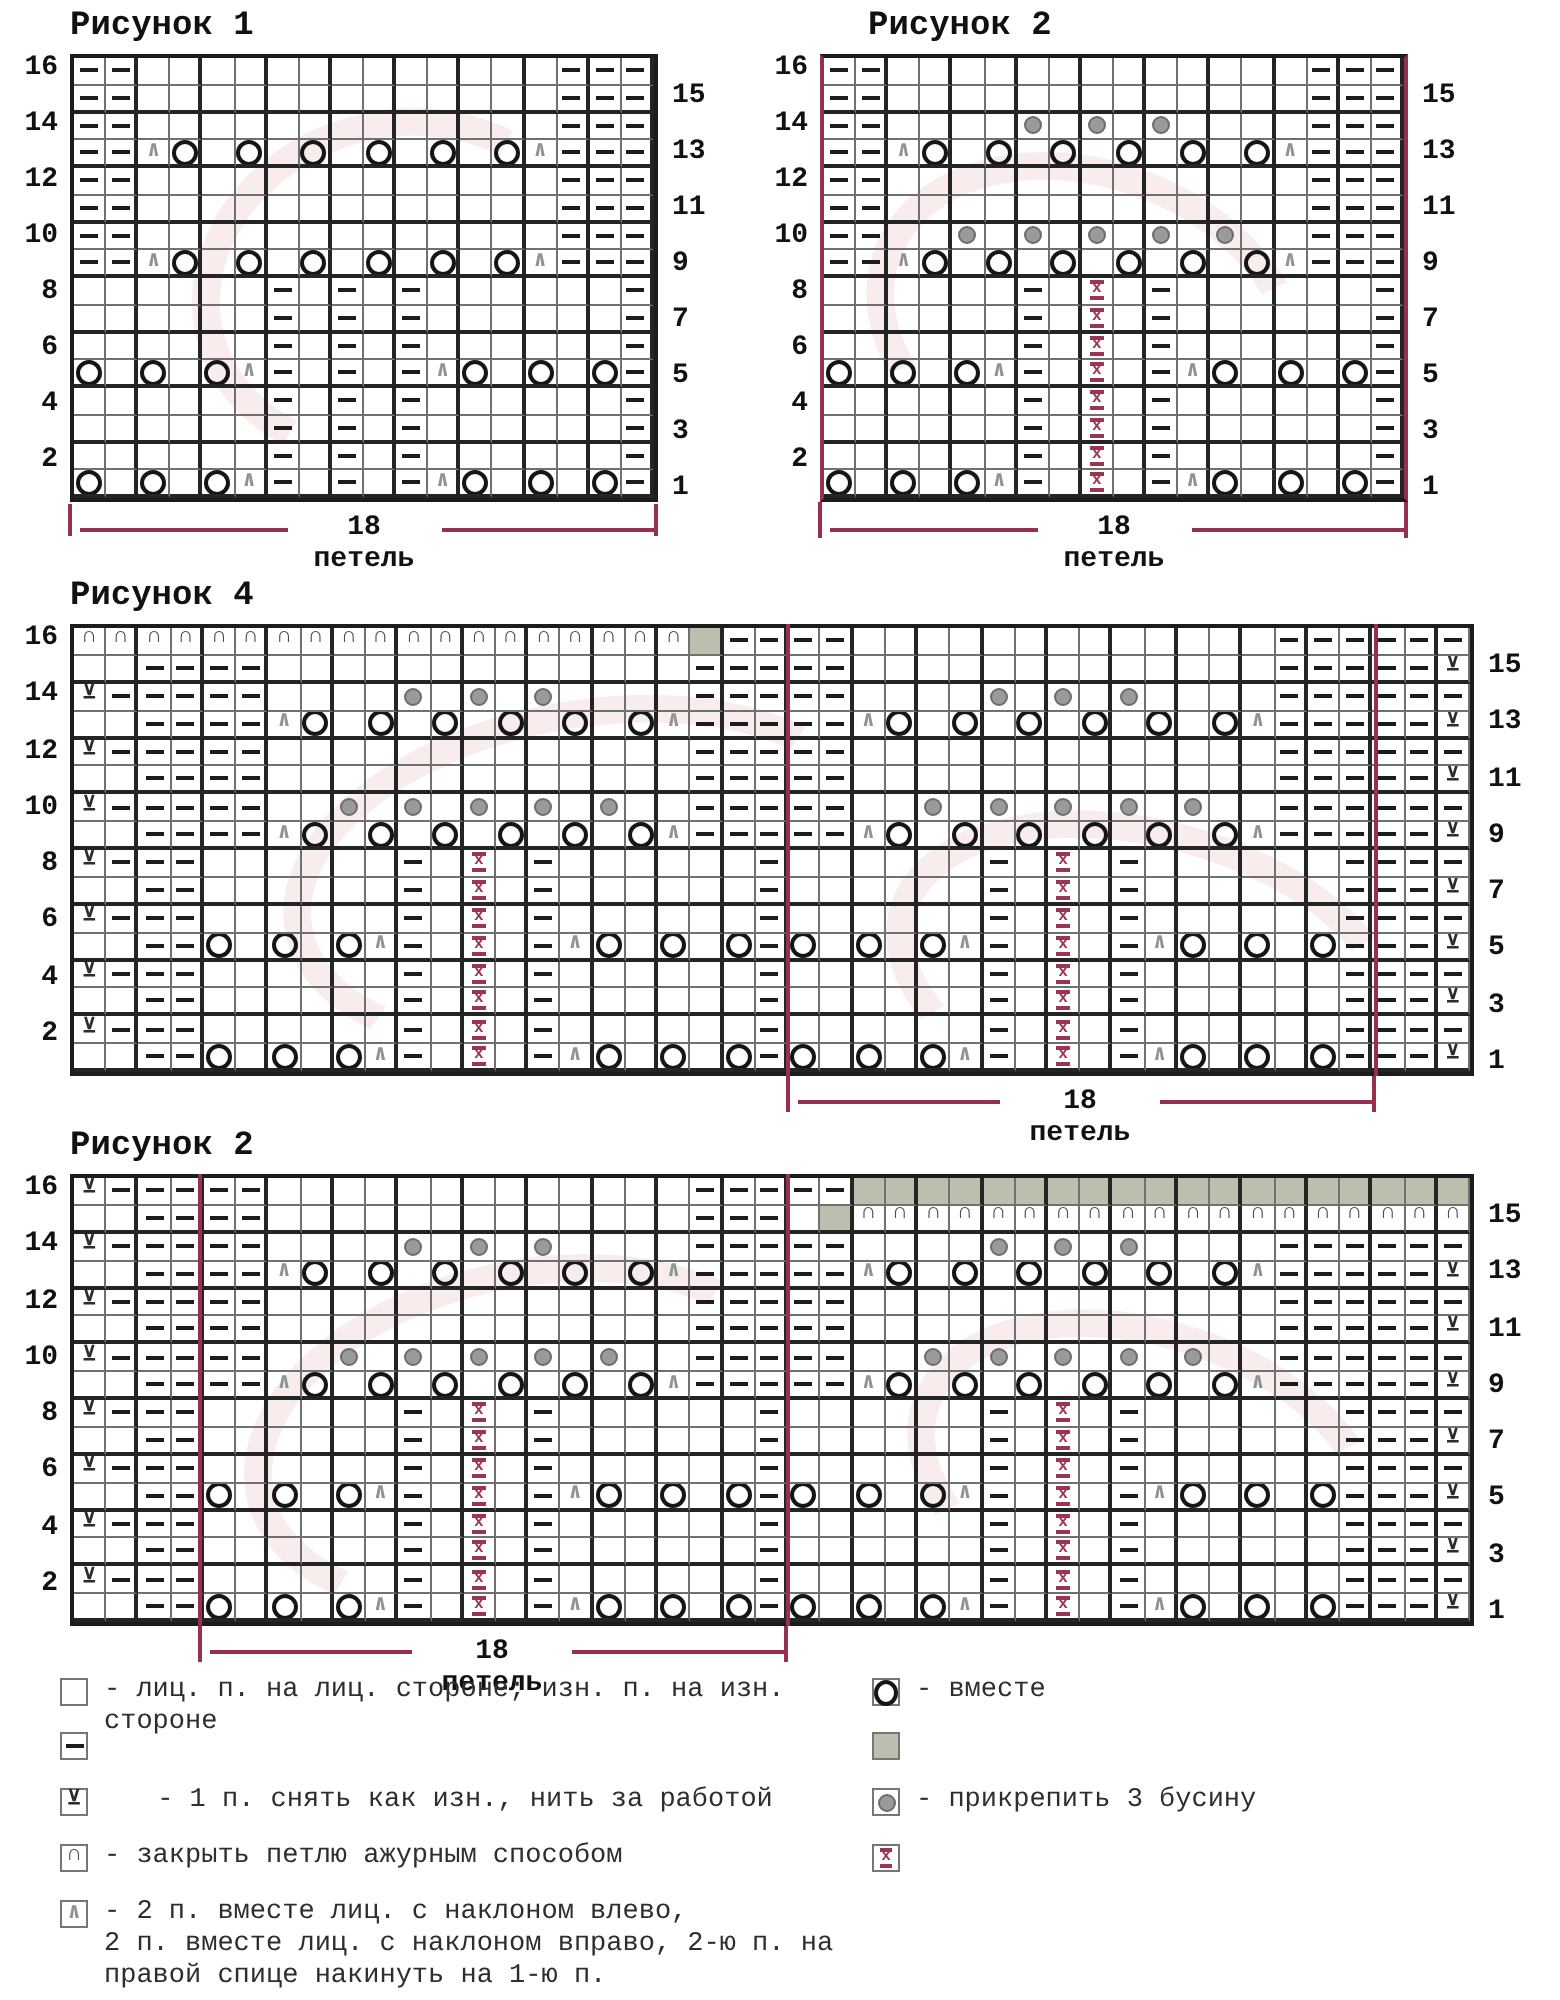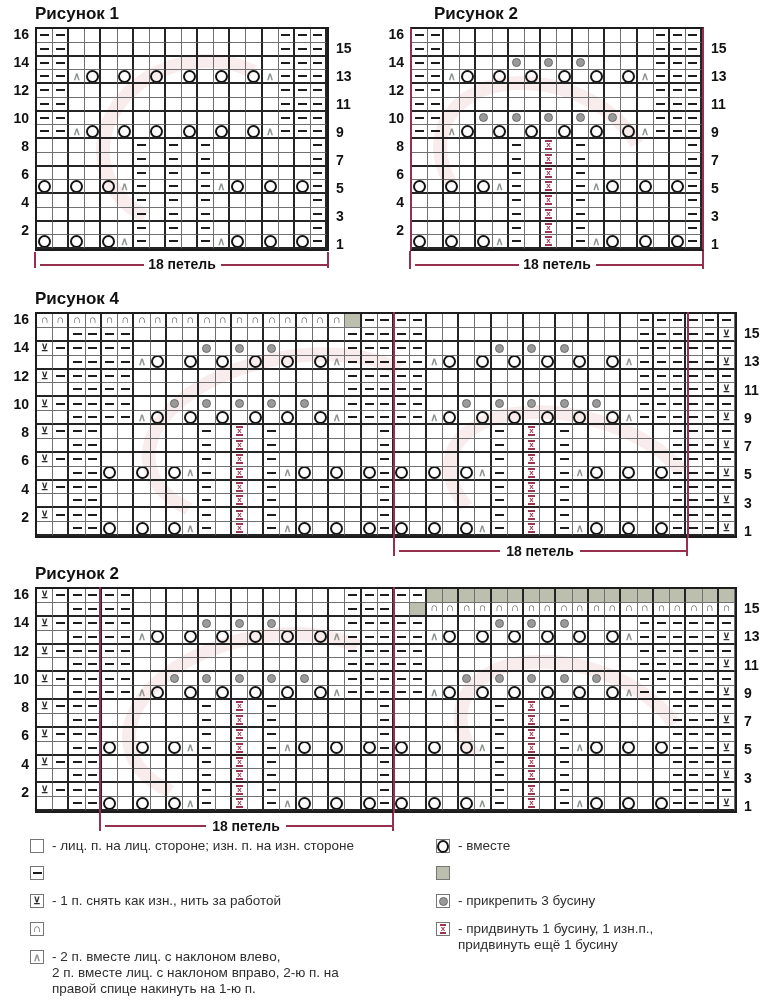"Рисунок 1" .page { font-family: Liberation Sans, sans-serif -> Liberation Mono, monospace }
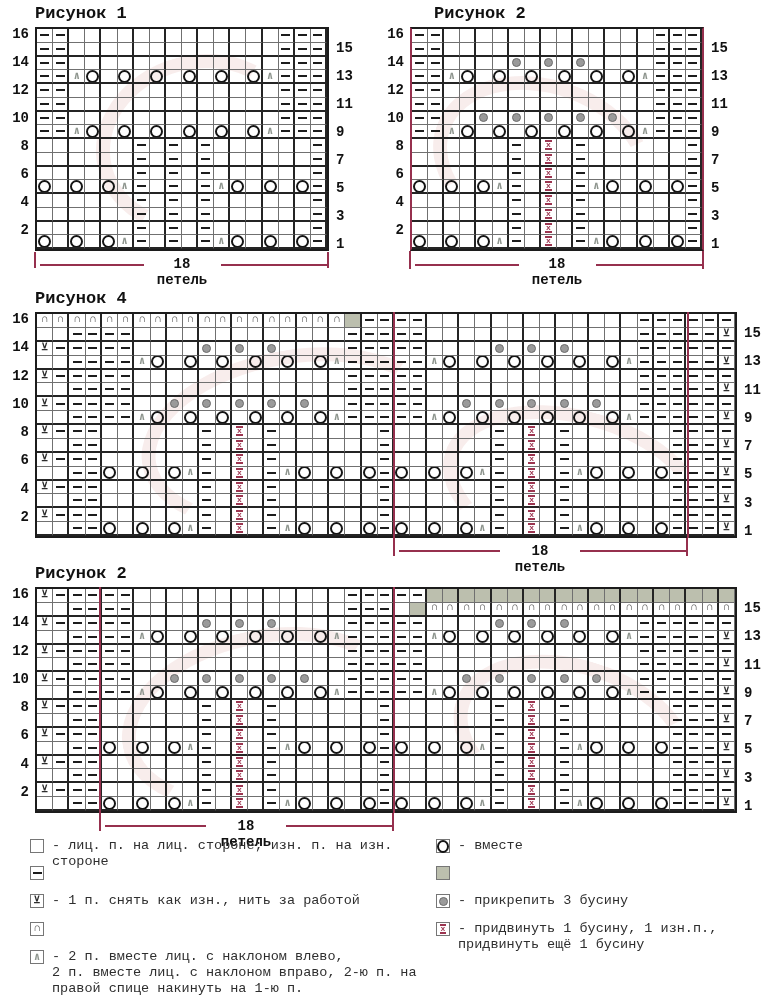"- 1 п. снять как" div.legend-item { left: 52px -> 40px; text-align: none -> center }
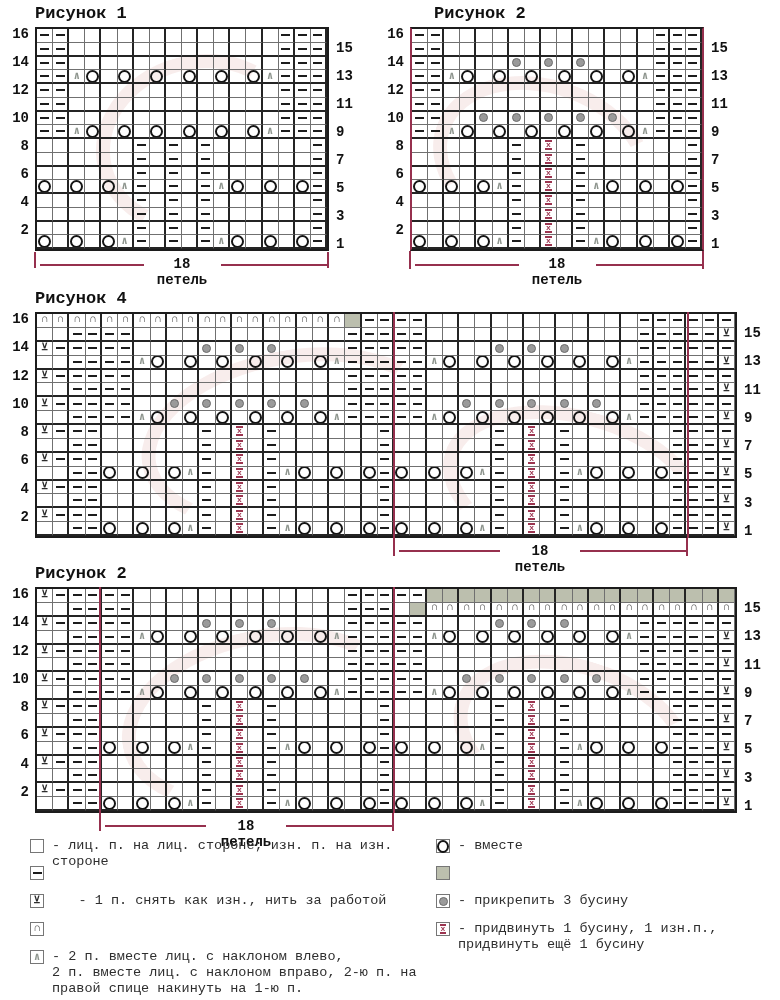"- закрыть петлю ажурным способом" div.legend-item { html: none -> <div>- закрыть петлю ажурным способом</div> }
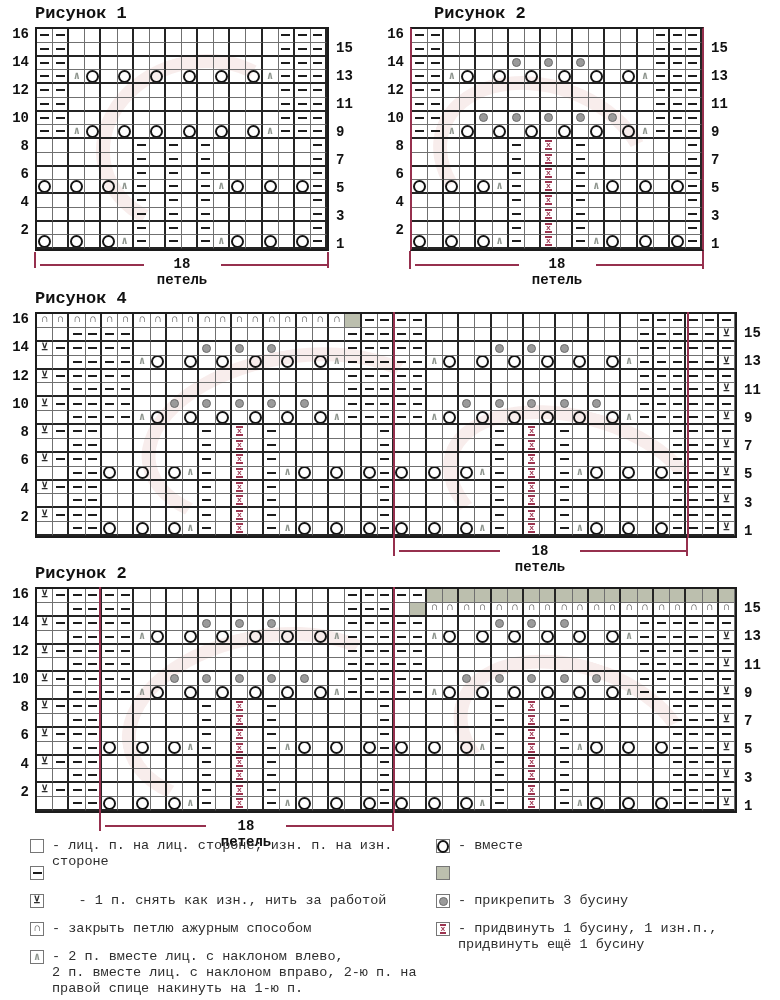"- придвинуть 1 бусину, 1" div.legend-item { html: <div>- придвинуть 1 бусину, 1 изн.п., придвинуть ещё 1 бусину</div> -> none }
